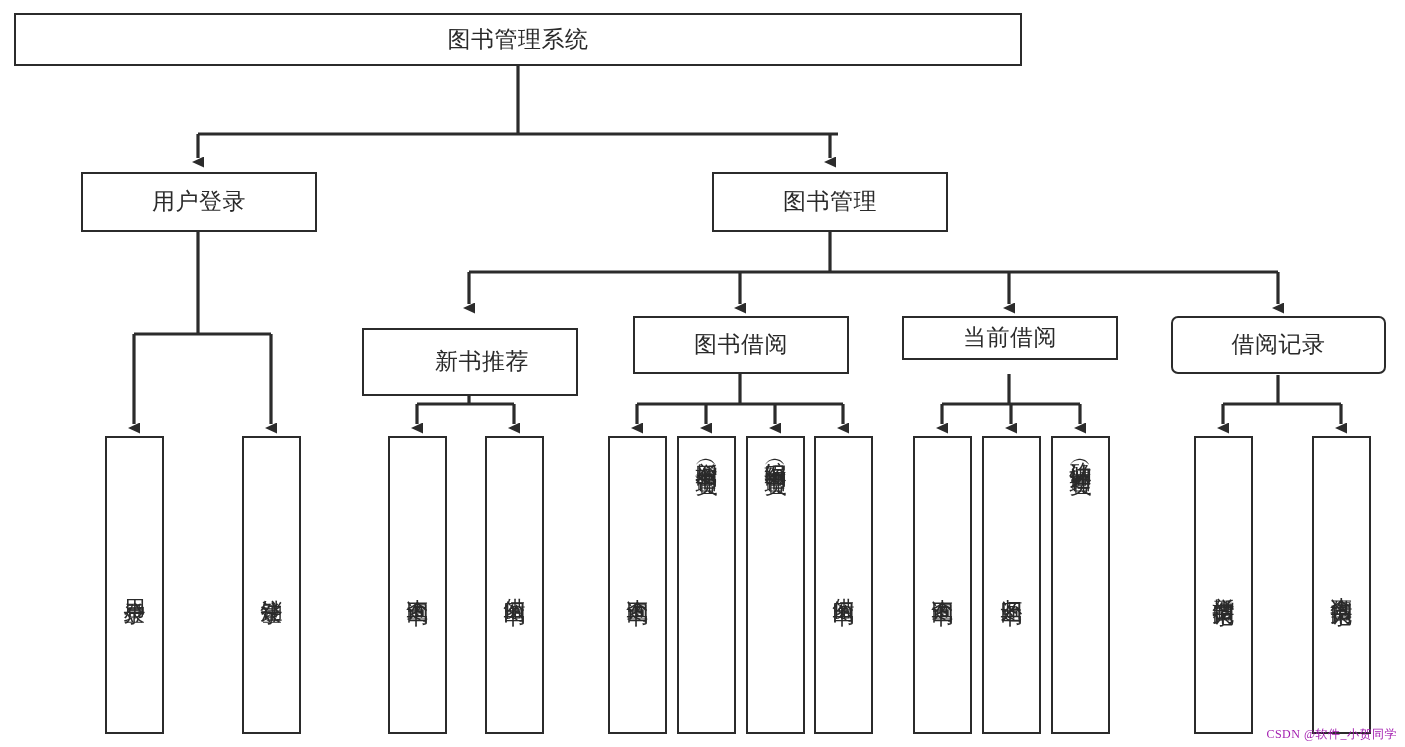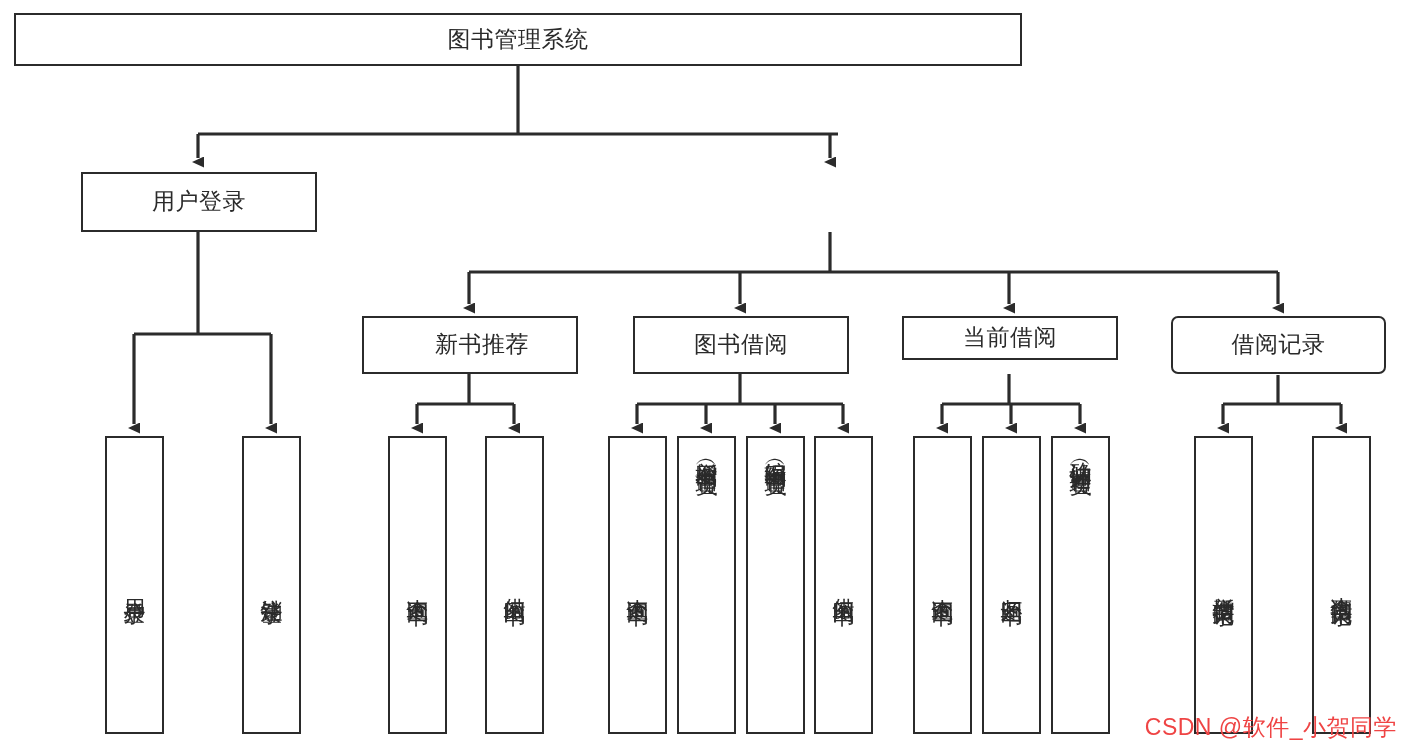"图书管理" div.node-box { html: none -> <div> <span>图书管理</span> </div> }
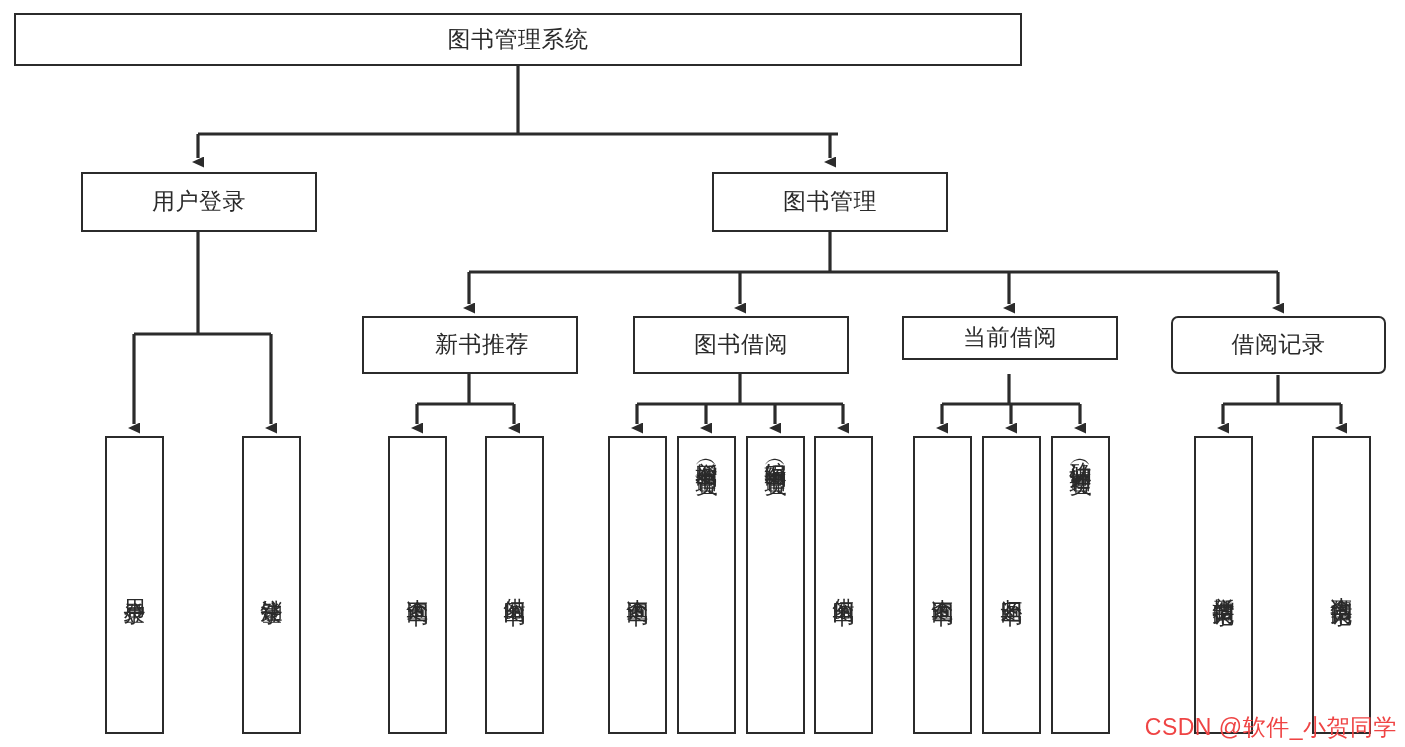"新书推荐" div.node-box { height: 58px -> 68px; top: 316px -> 328px }
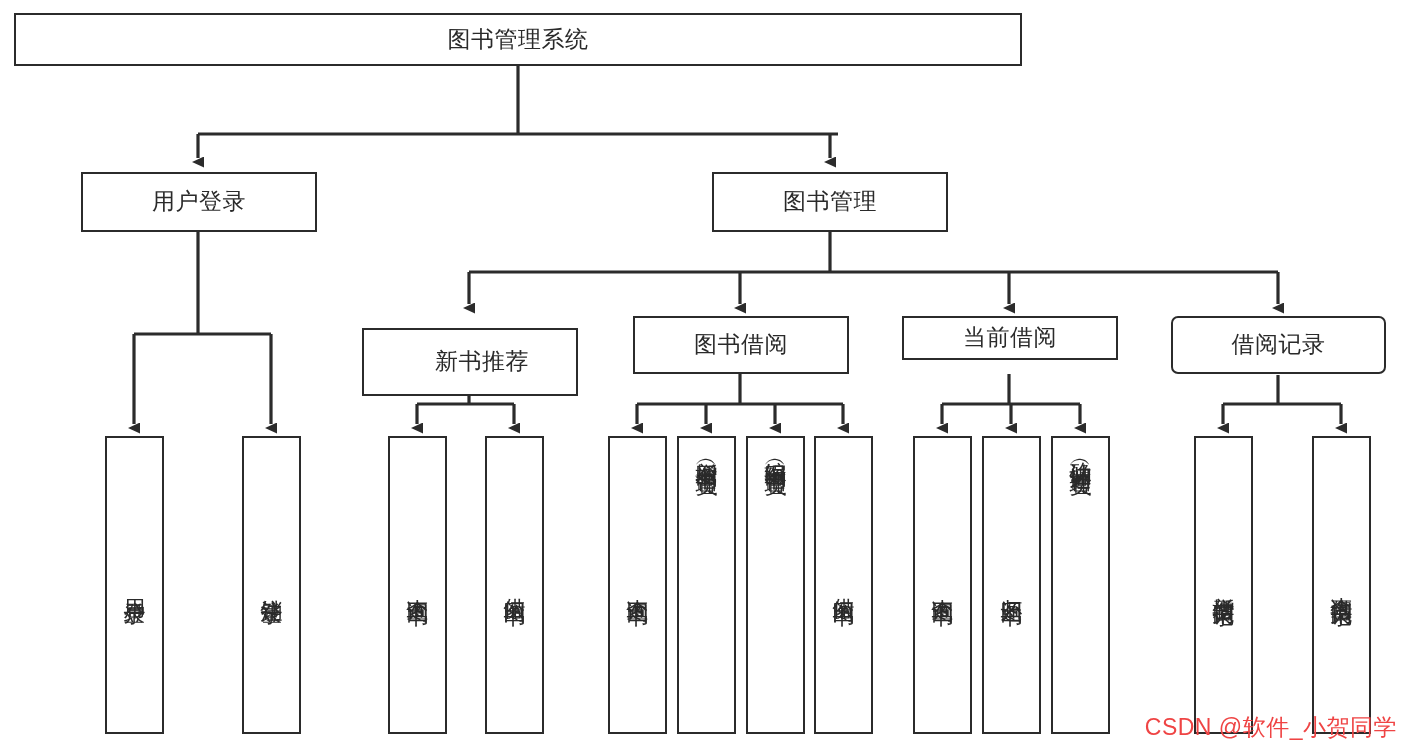"CSDN @软件_小贺同学" .watermark { color: #ef4444 -> #a21caf; font-family: none -> Liberation Serif, serif; font-size: 23px -> 12px }
